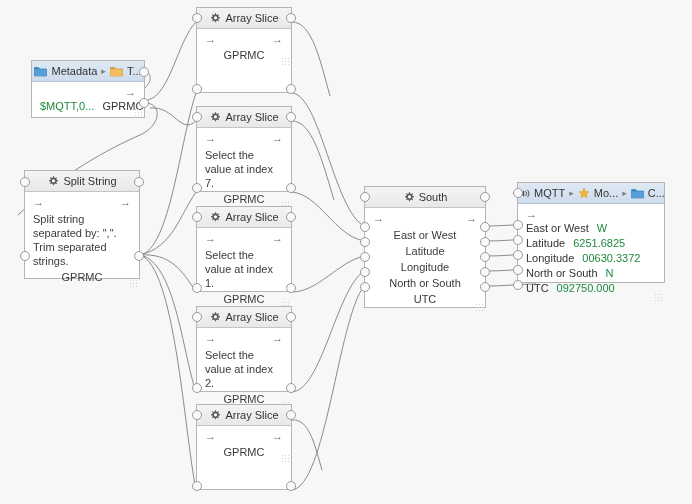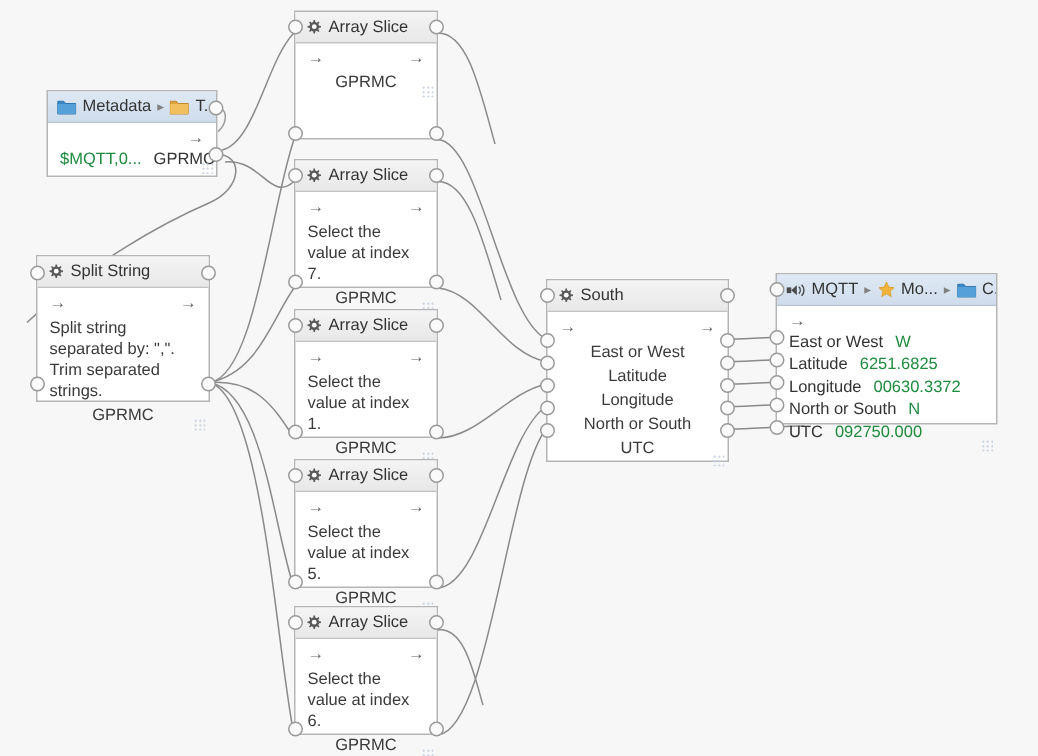"Array Slice" .node-header { justify-content: none -> center }
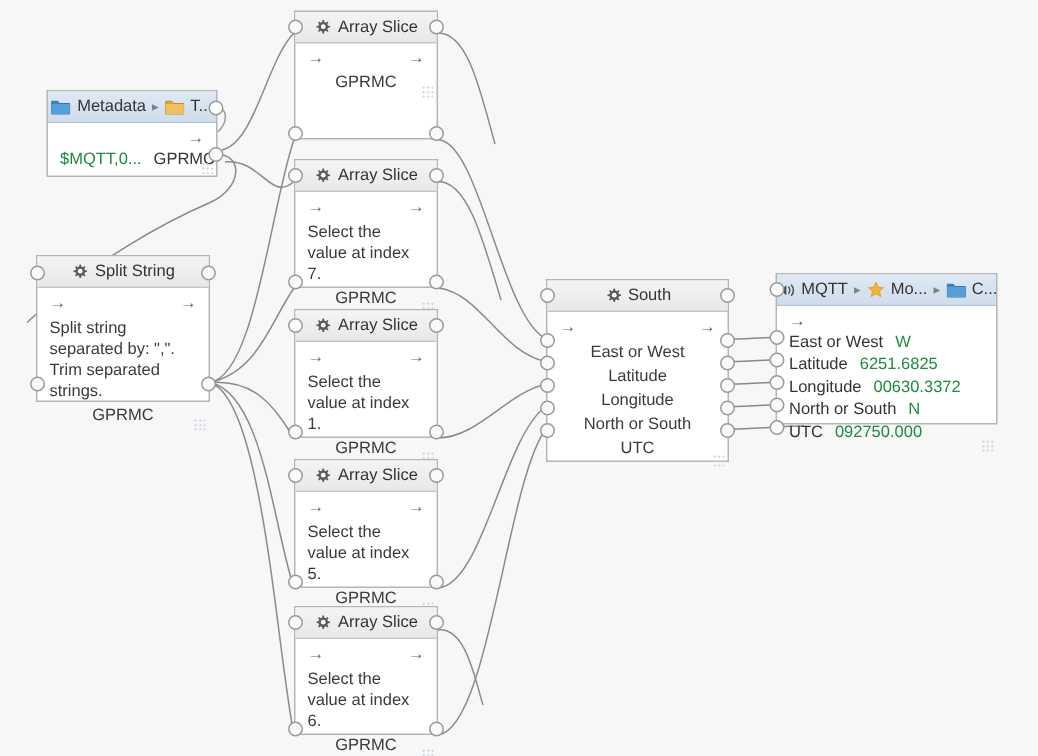"Split String" div.node { height: 98px -> 109px }
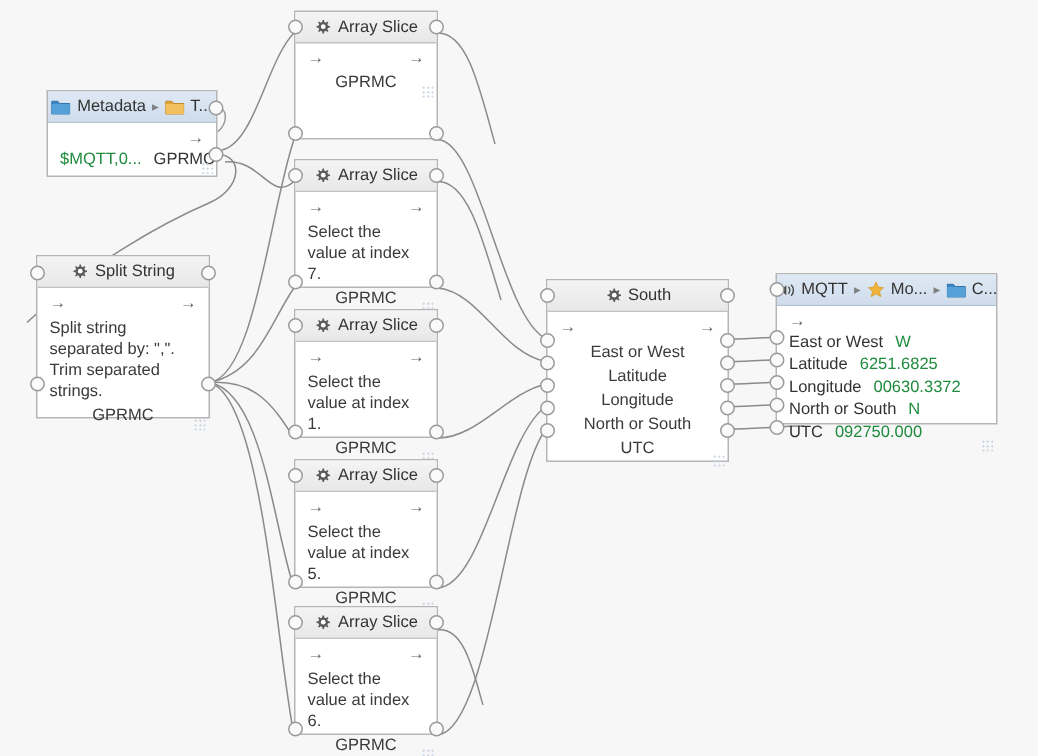"Select the value at index 5." div.desc { text: 5 -> 2 }
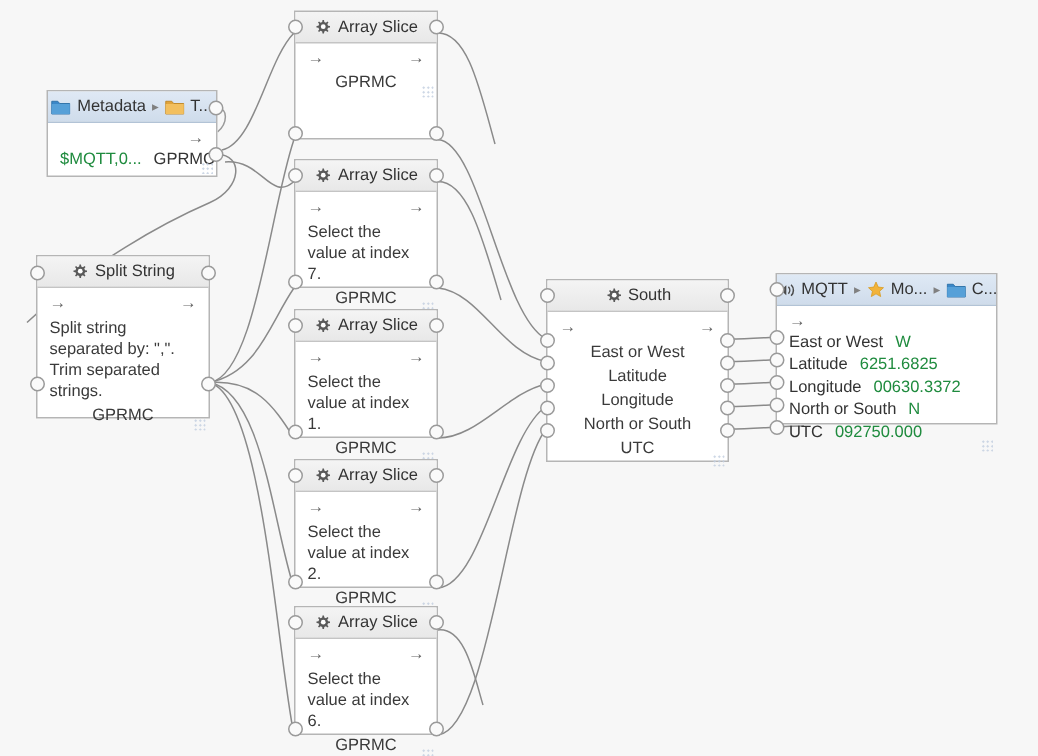"Select the value at index 6." div.desc { html: <div>Select the value at index 6.</div> -> none }
